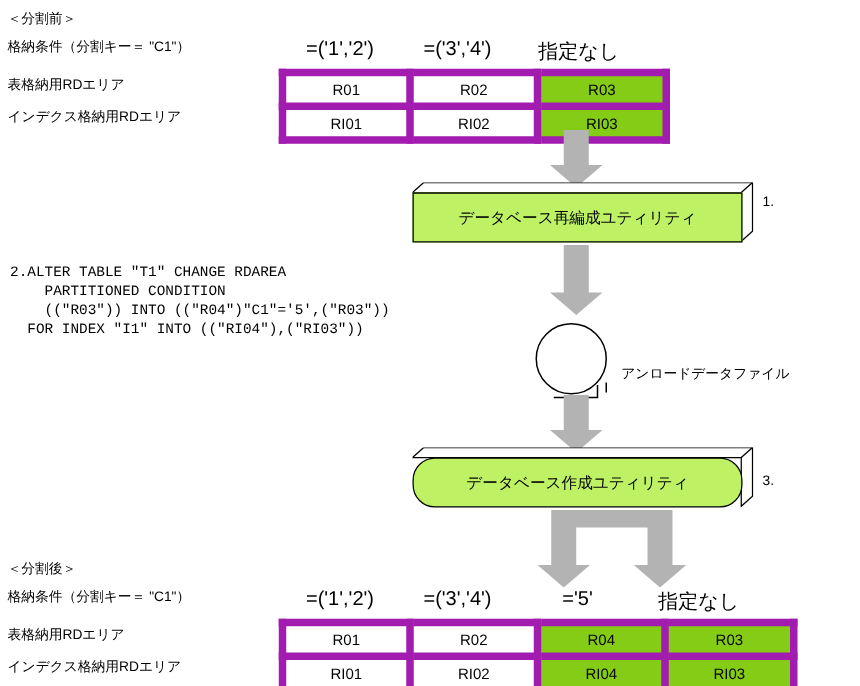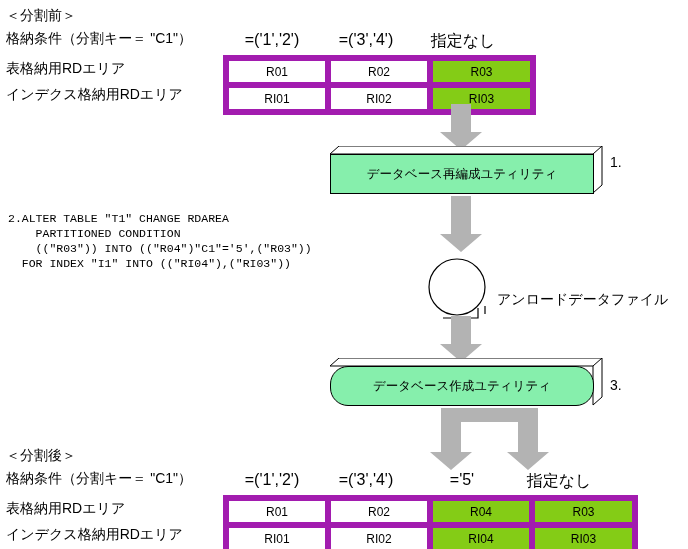"＜分割前＞" .txt { font-size: 14px -> 11px }
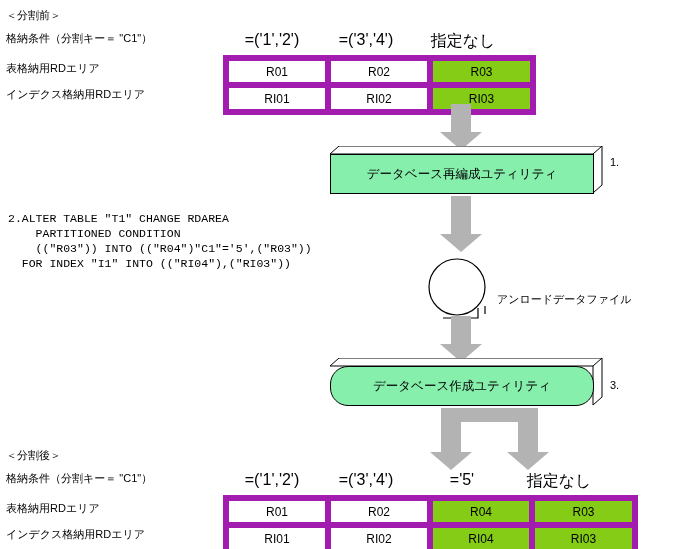"データベース再編成ユティリティ" .box3d .front { background: #86efac -> #bef264 }
